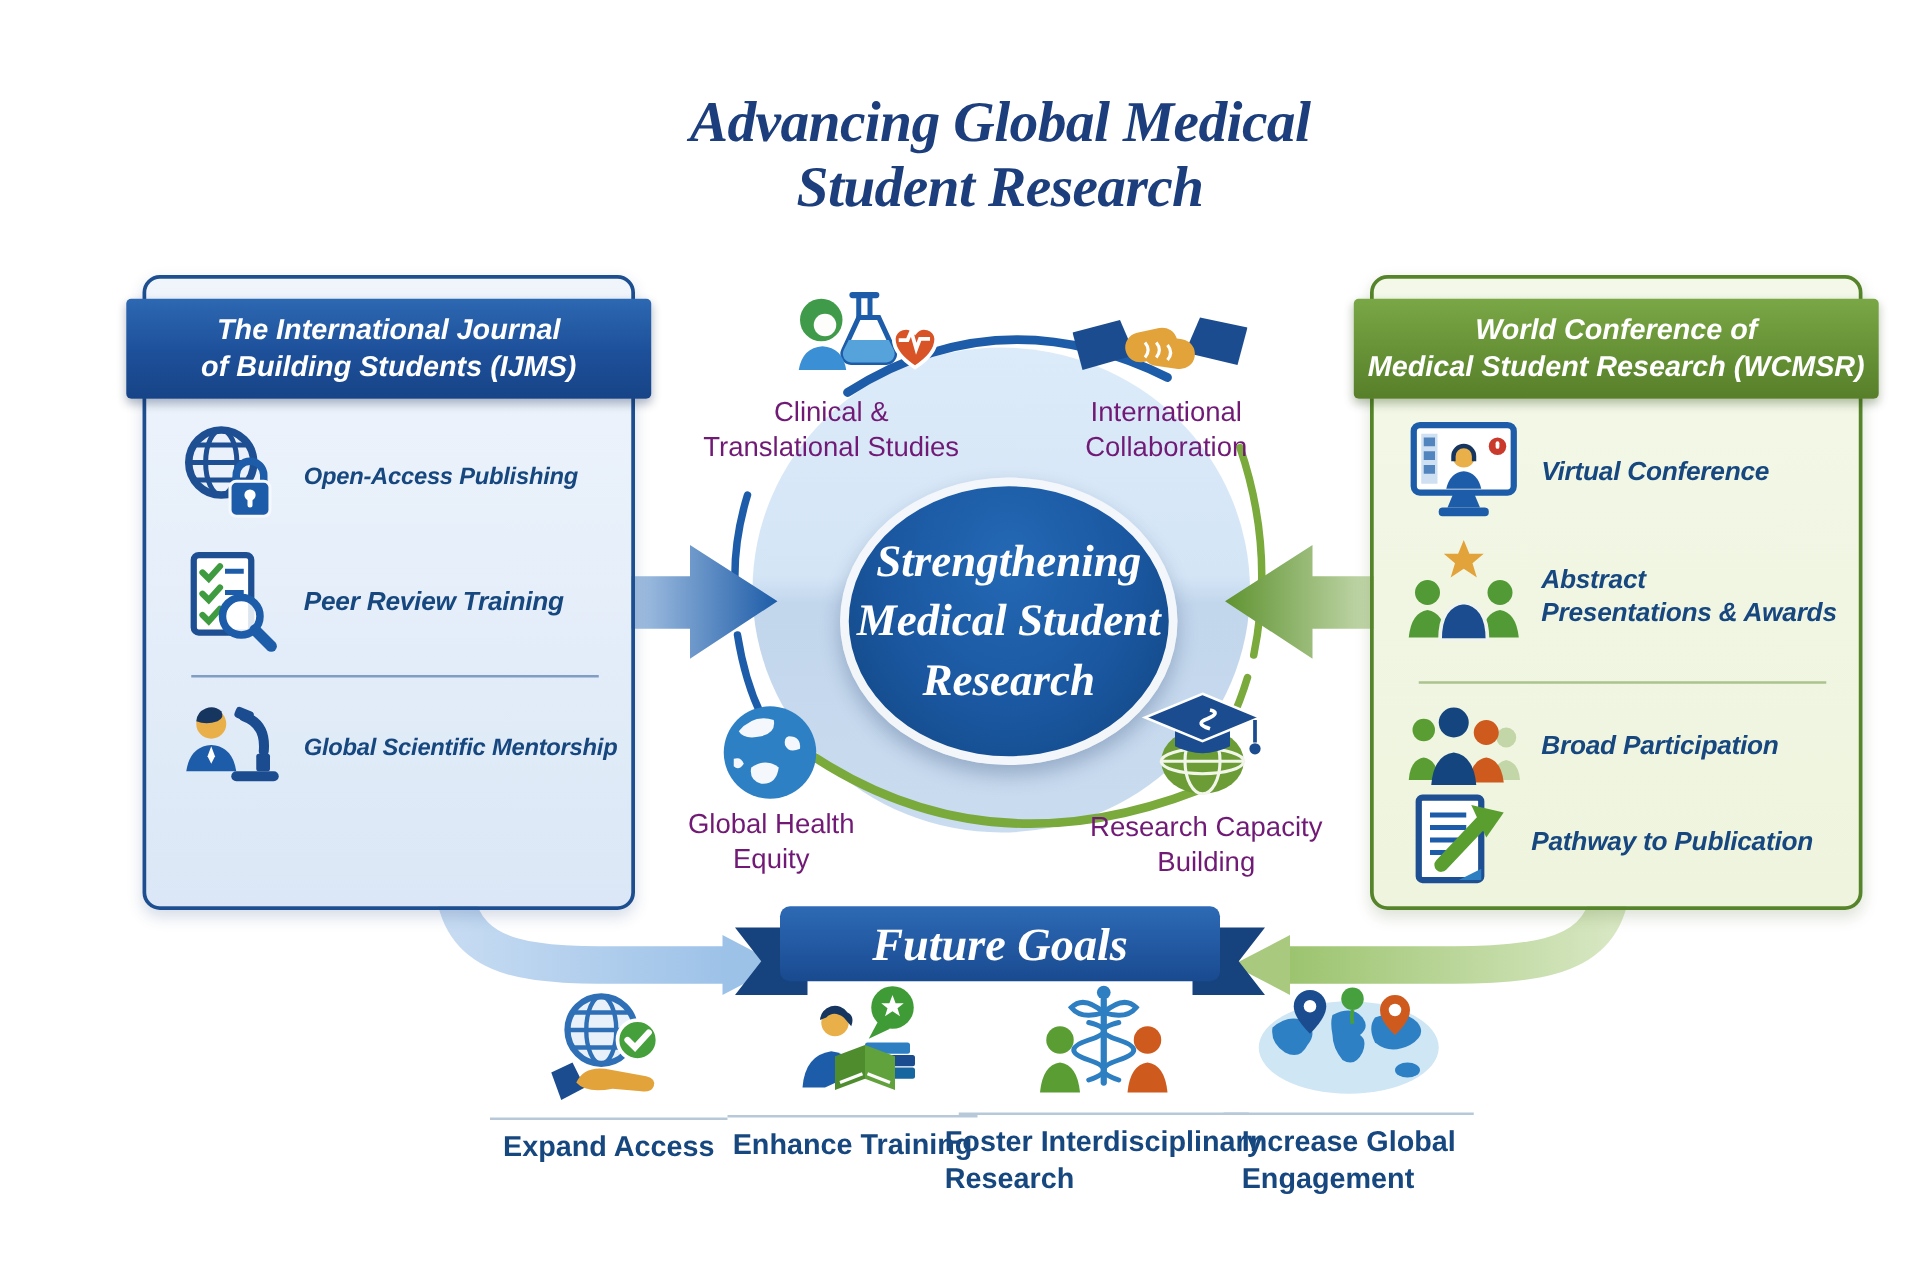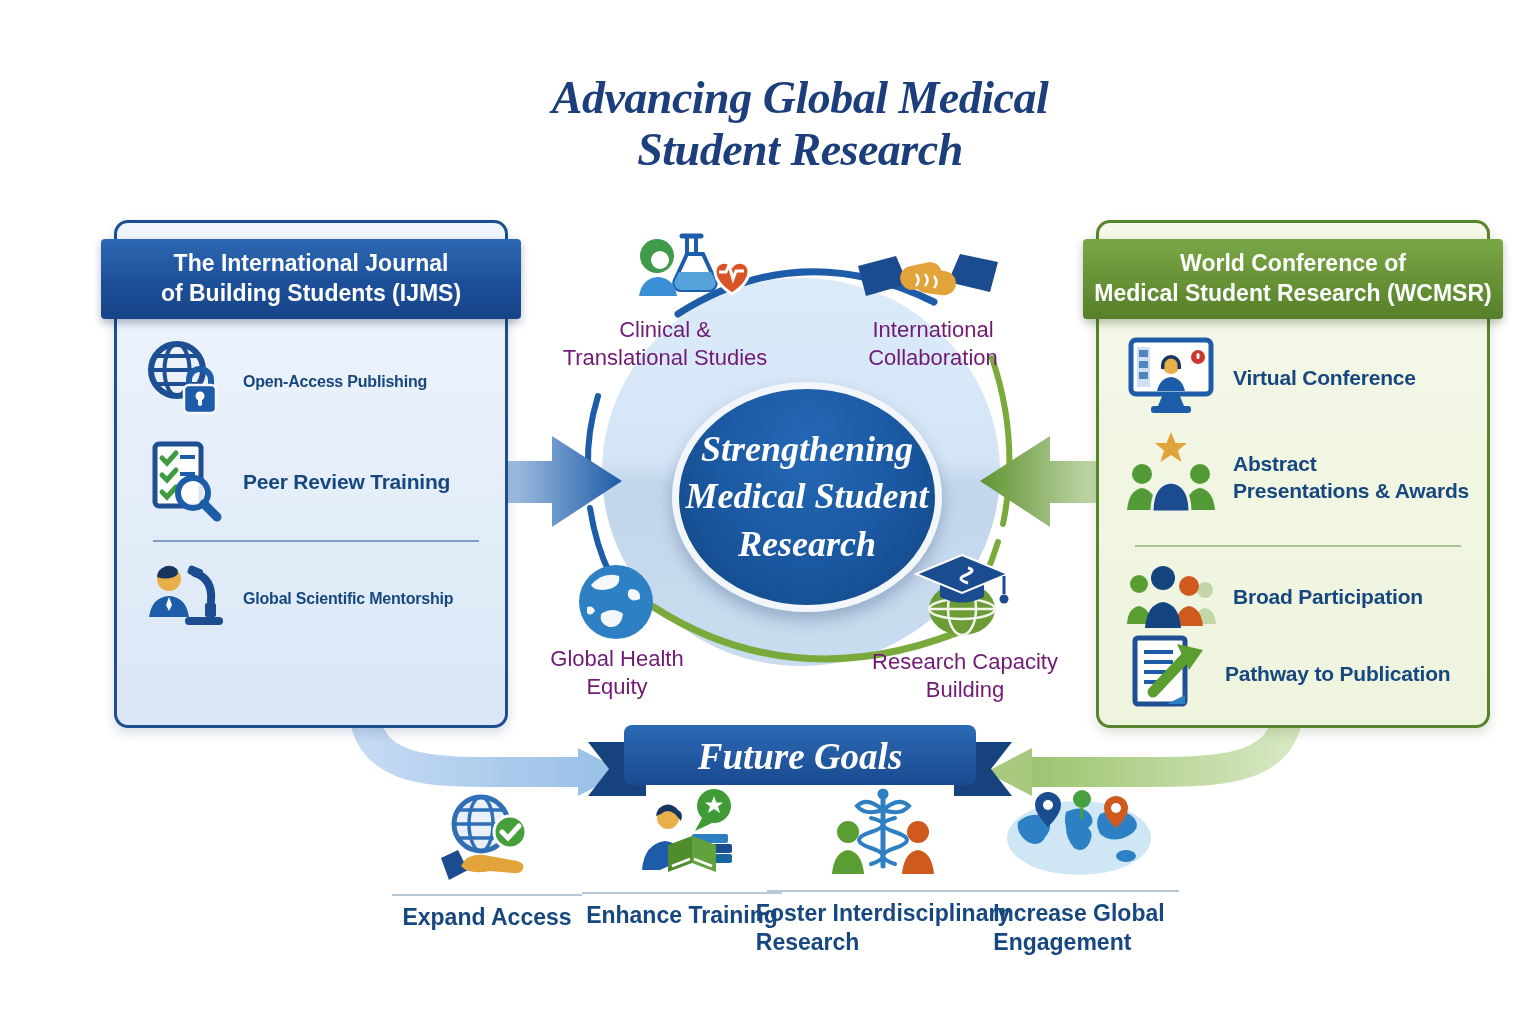"The International Journal" .panel { font-style: none -> italic }
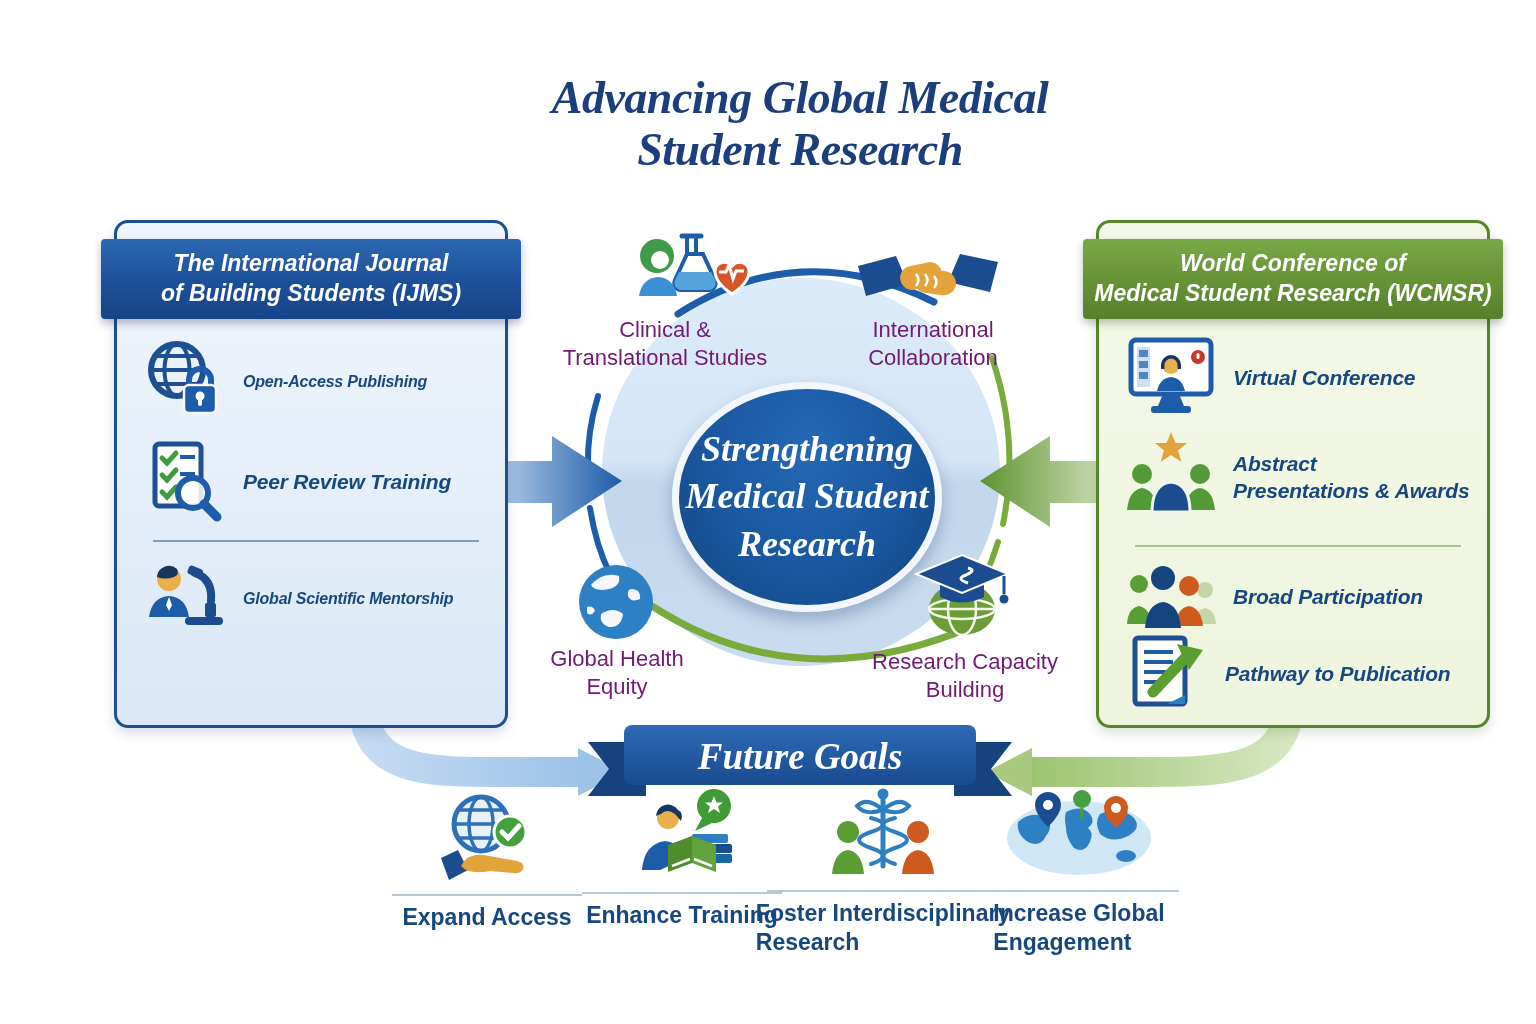"Open-Access Publishing" .p-label { font-size: 16px -> 19px }
